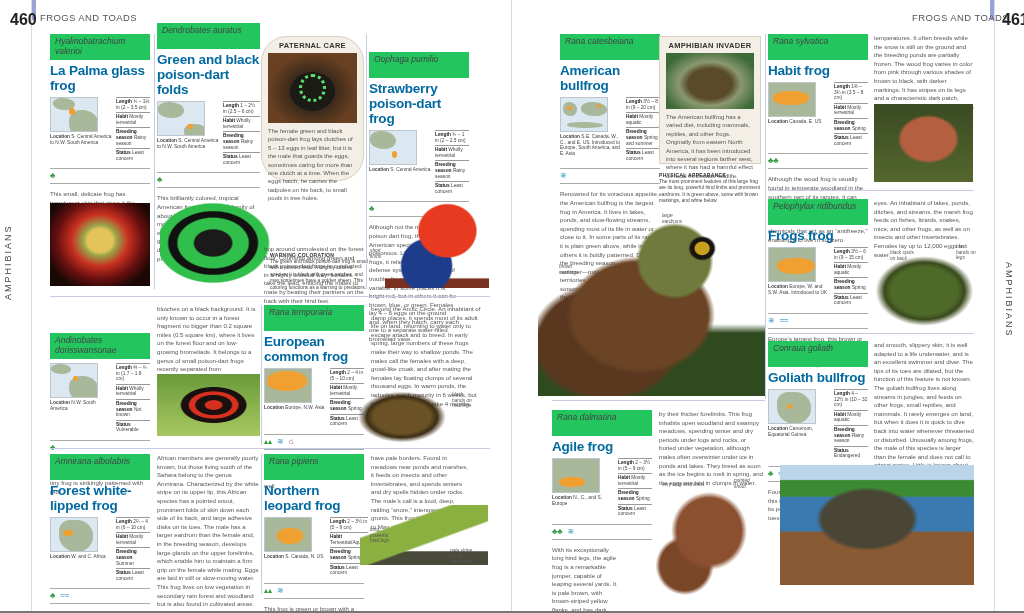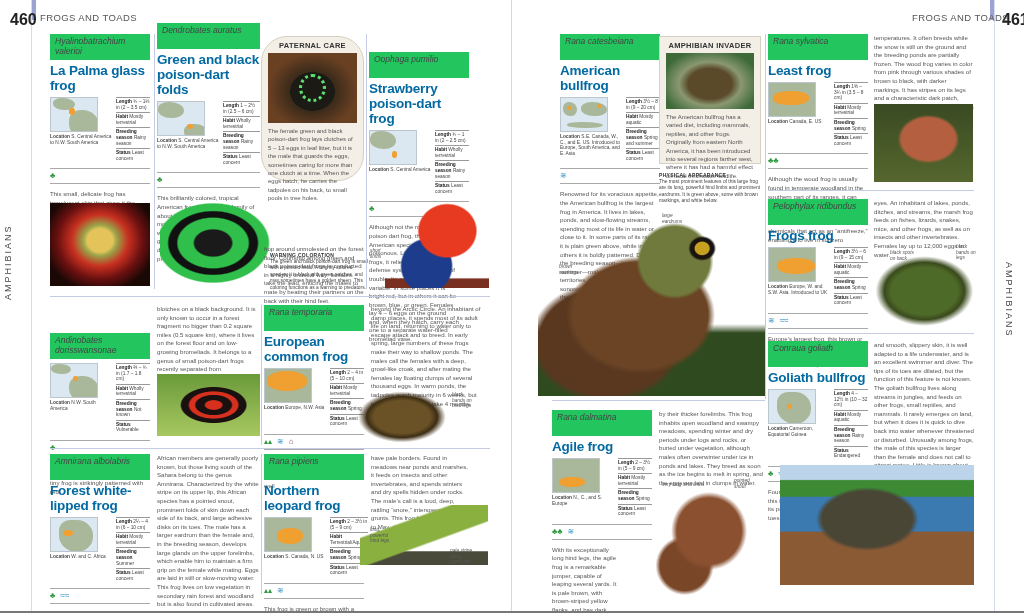"Least frog" div.common { text: Least -> Habit }
